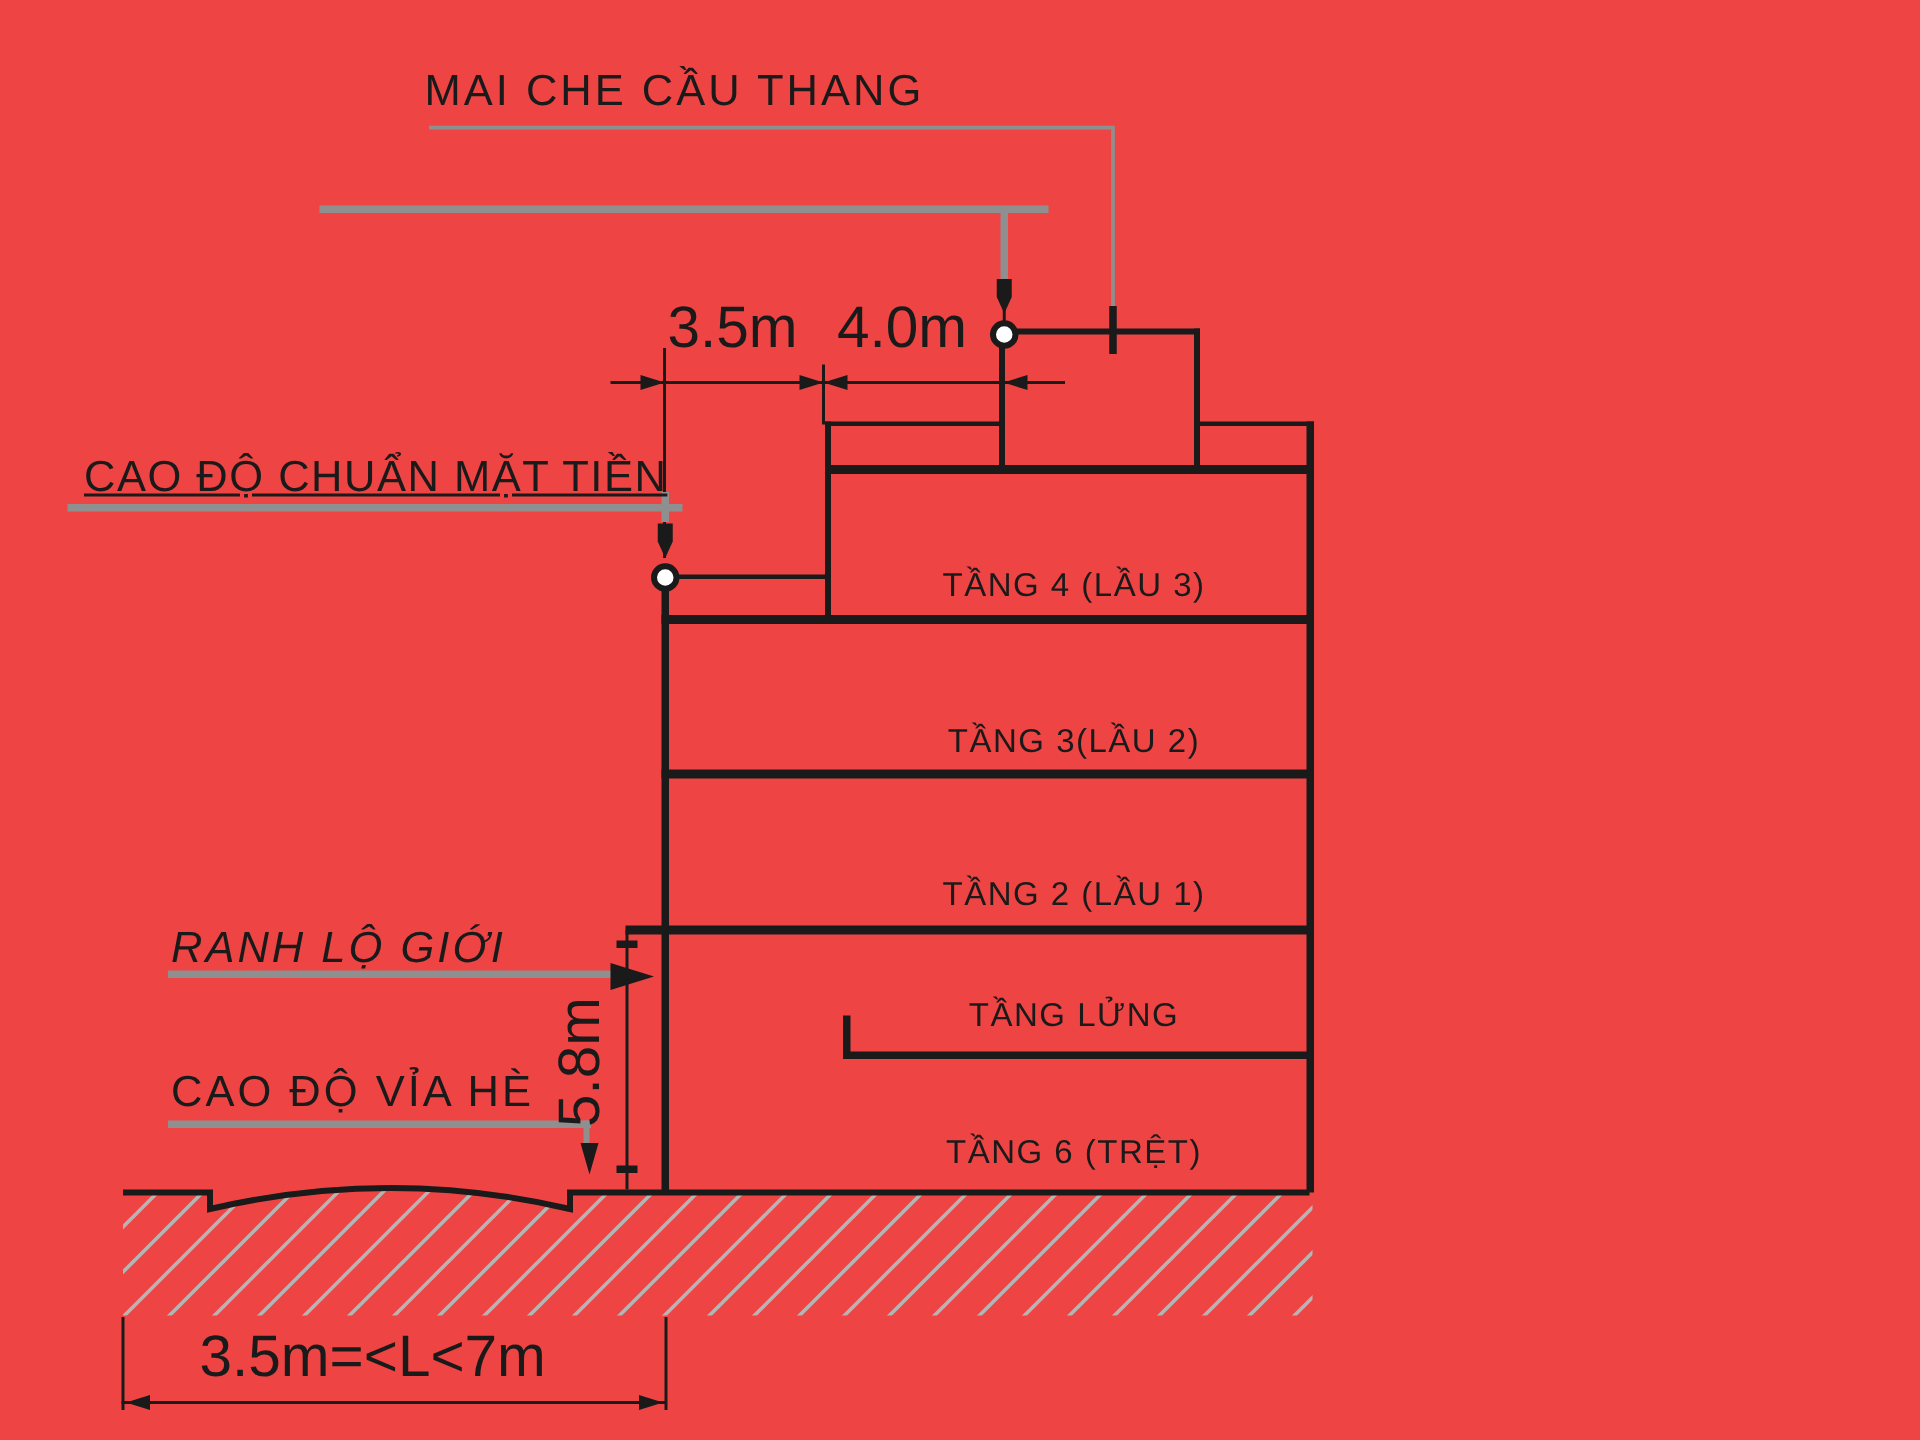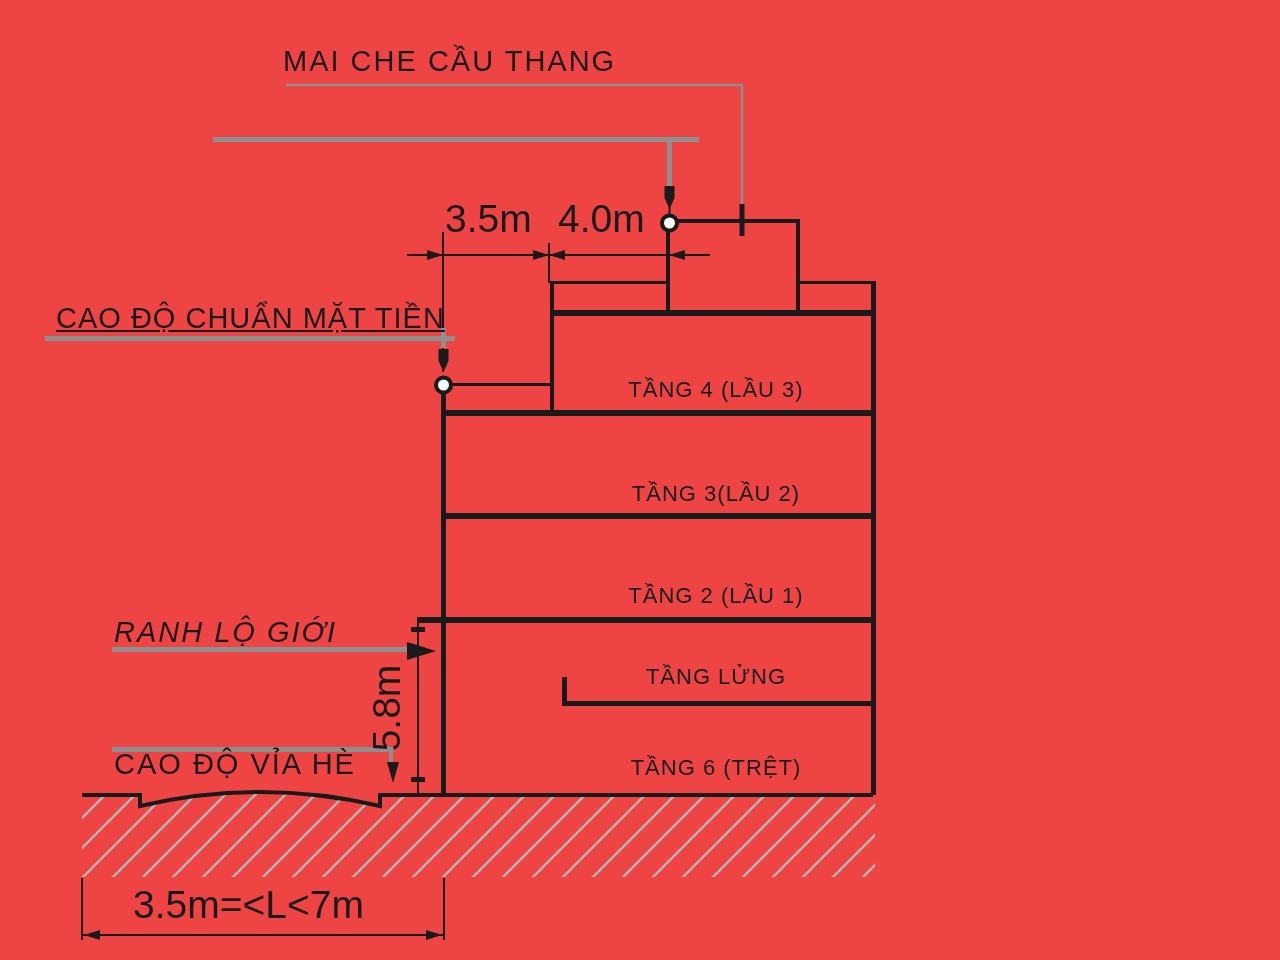"CAO ĐỘ VỈA HÈ" div.lbl { top: 749px -> 713px }
